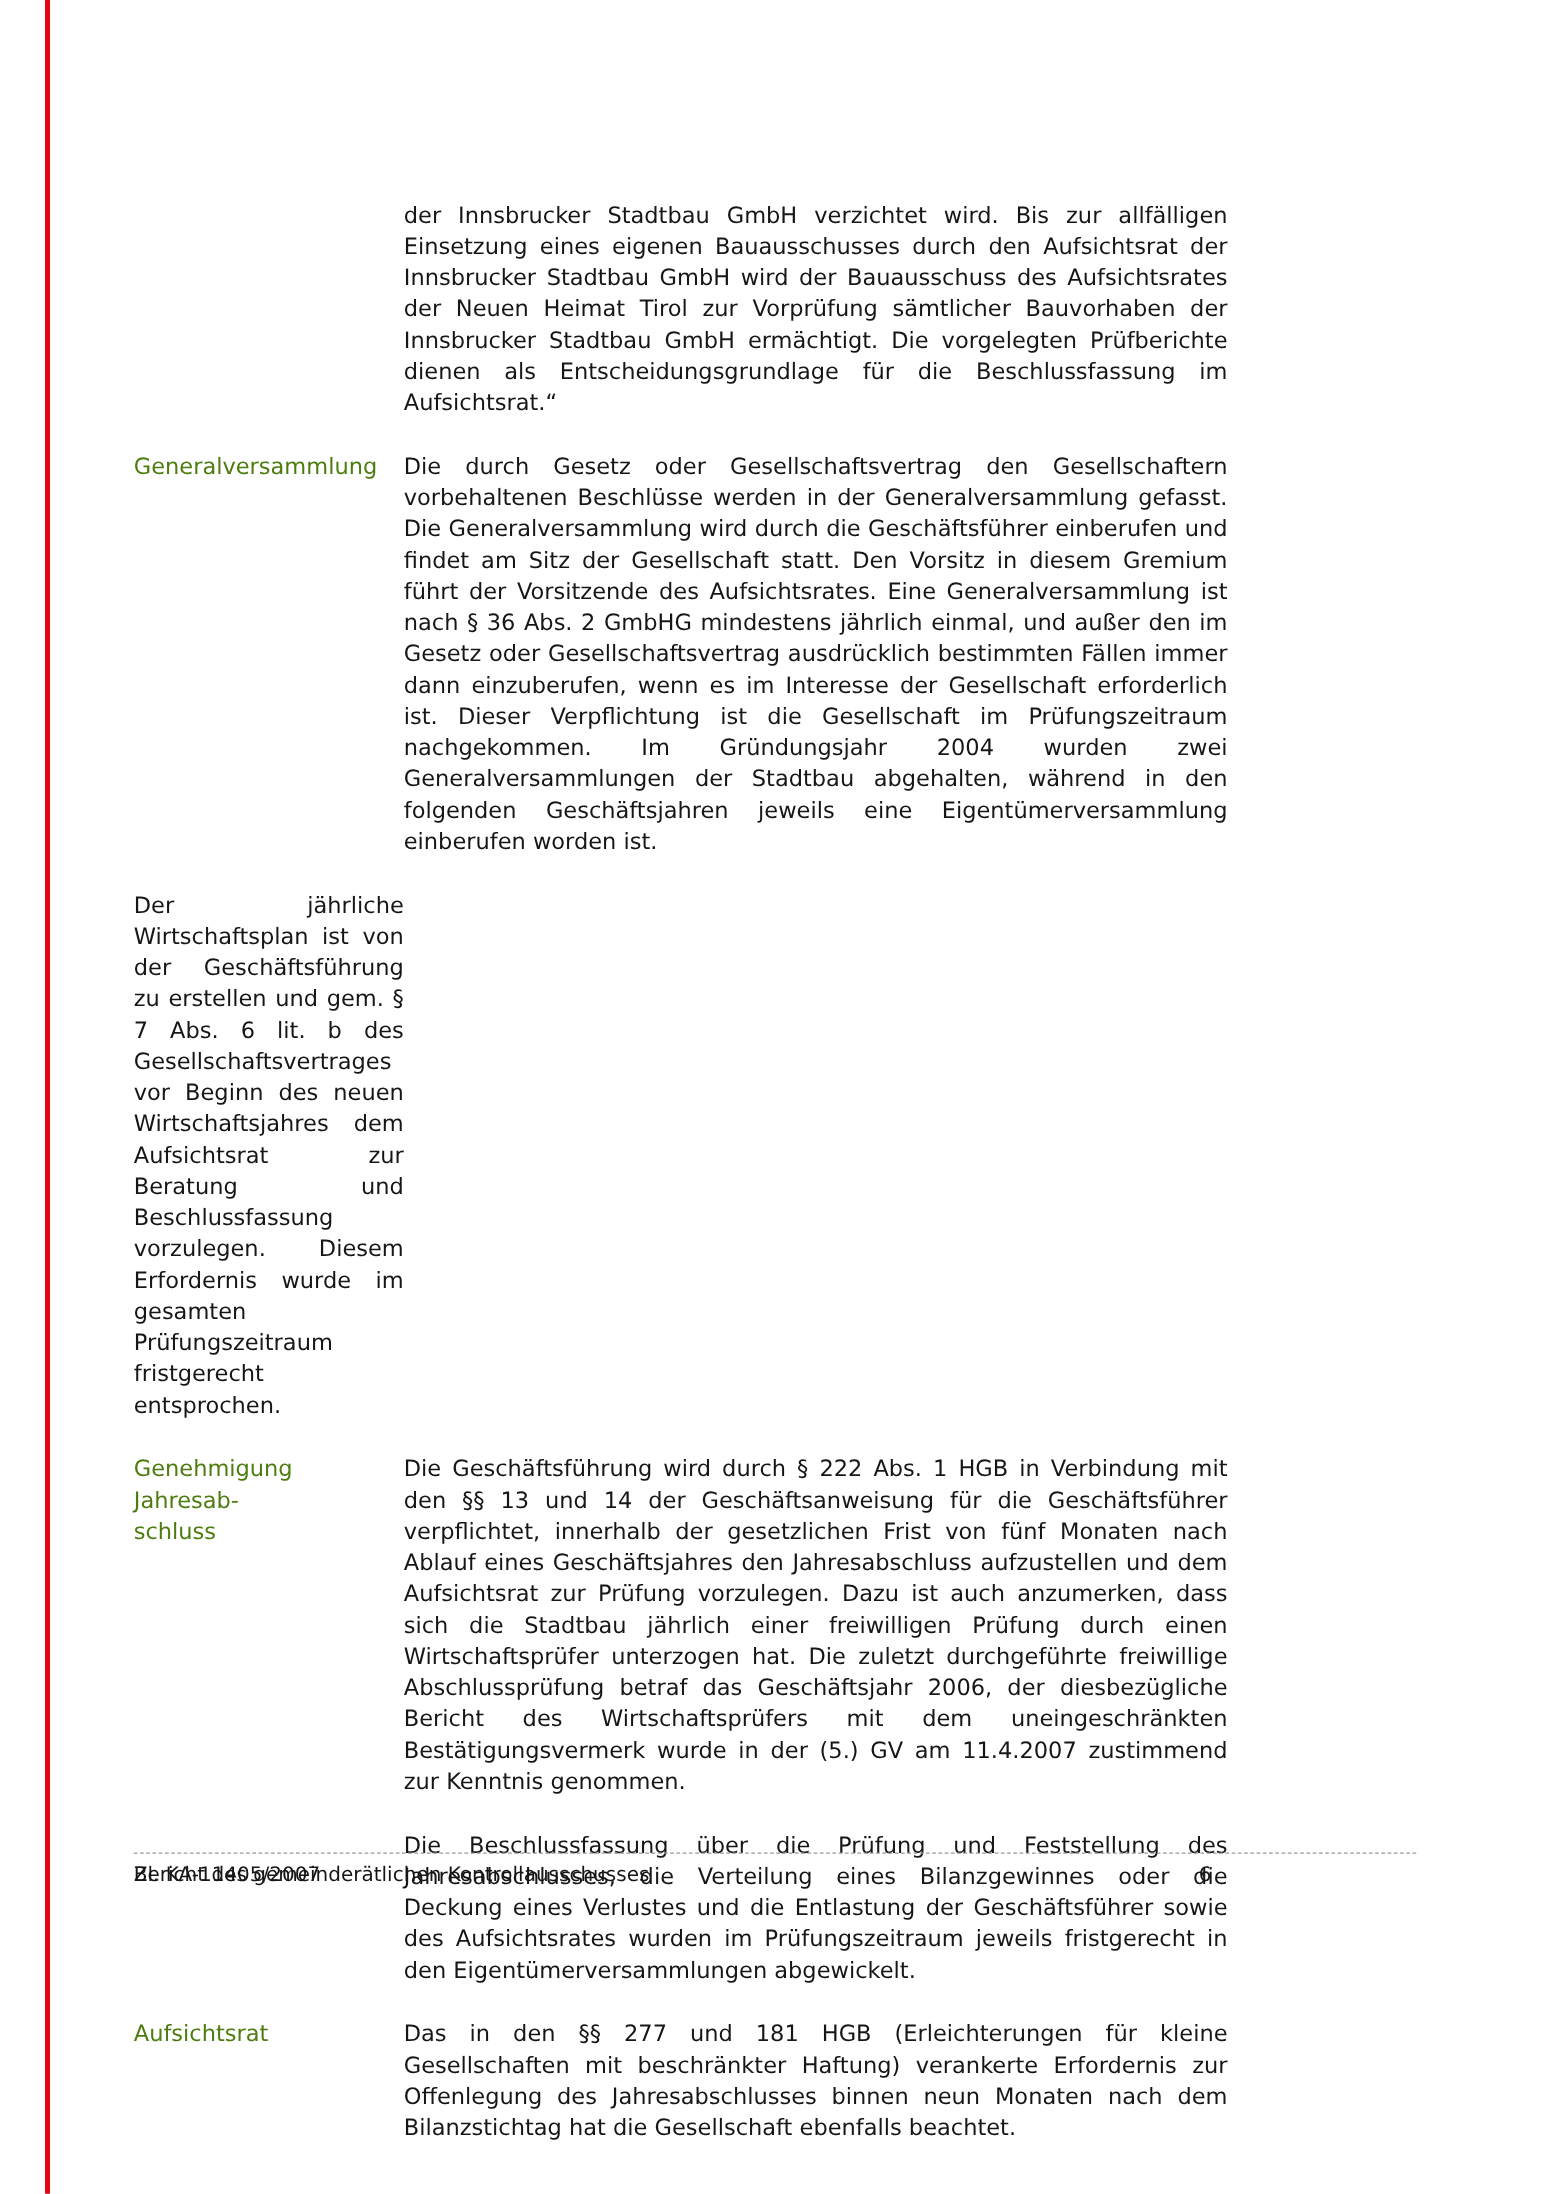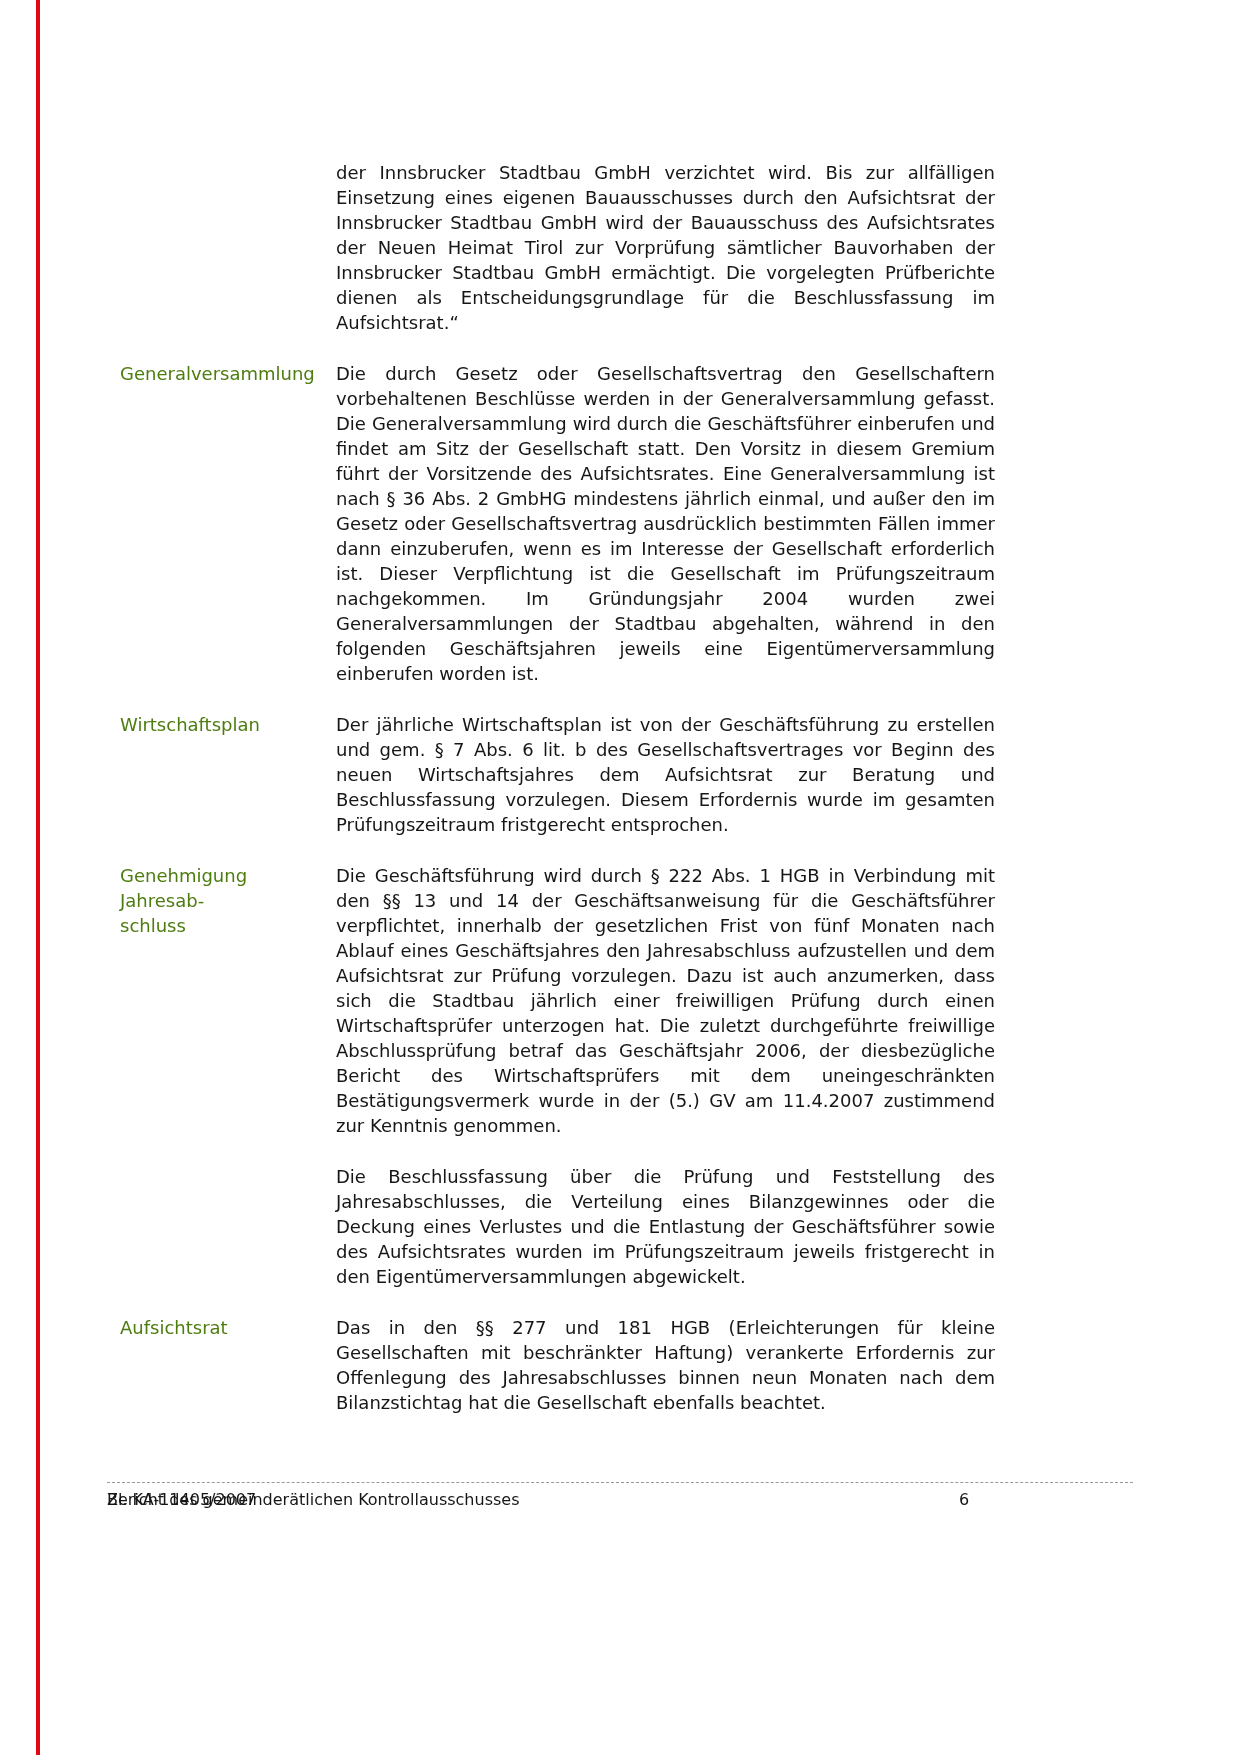"der Innsbrucker Stadtbau GmbH verzichtet" .section { margin-left: 13px -> none }
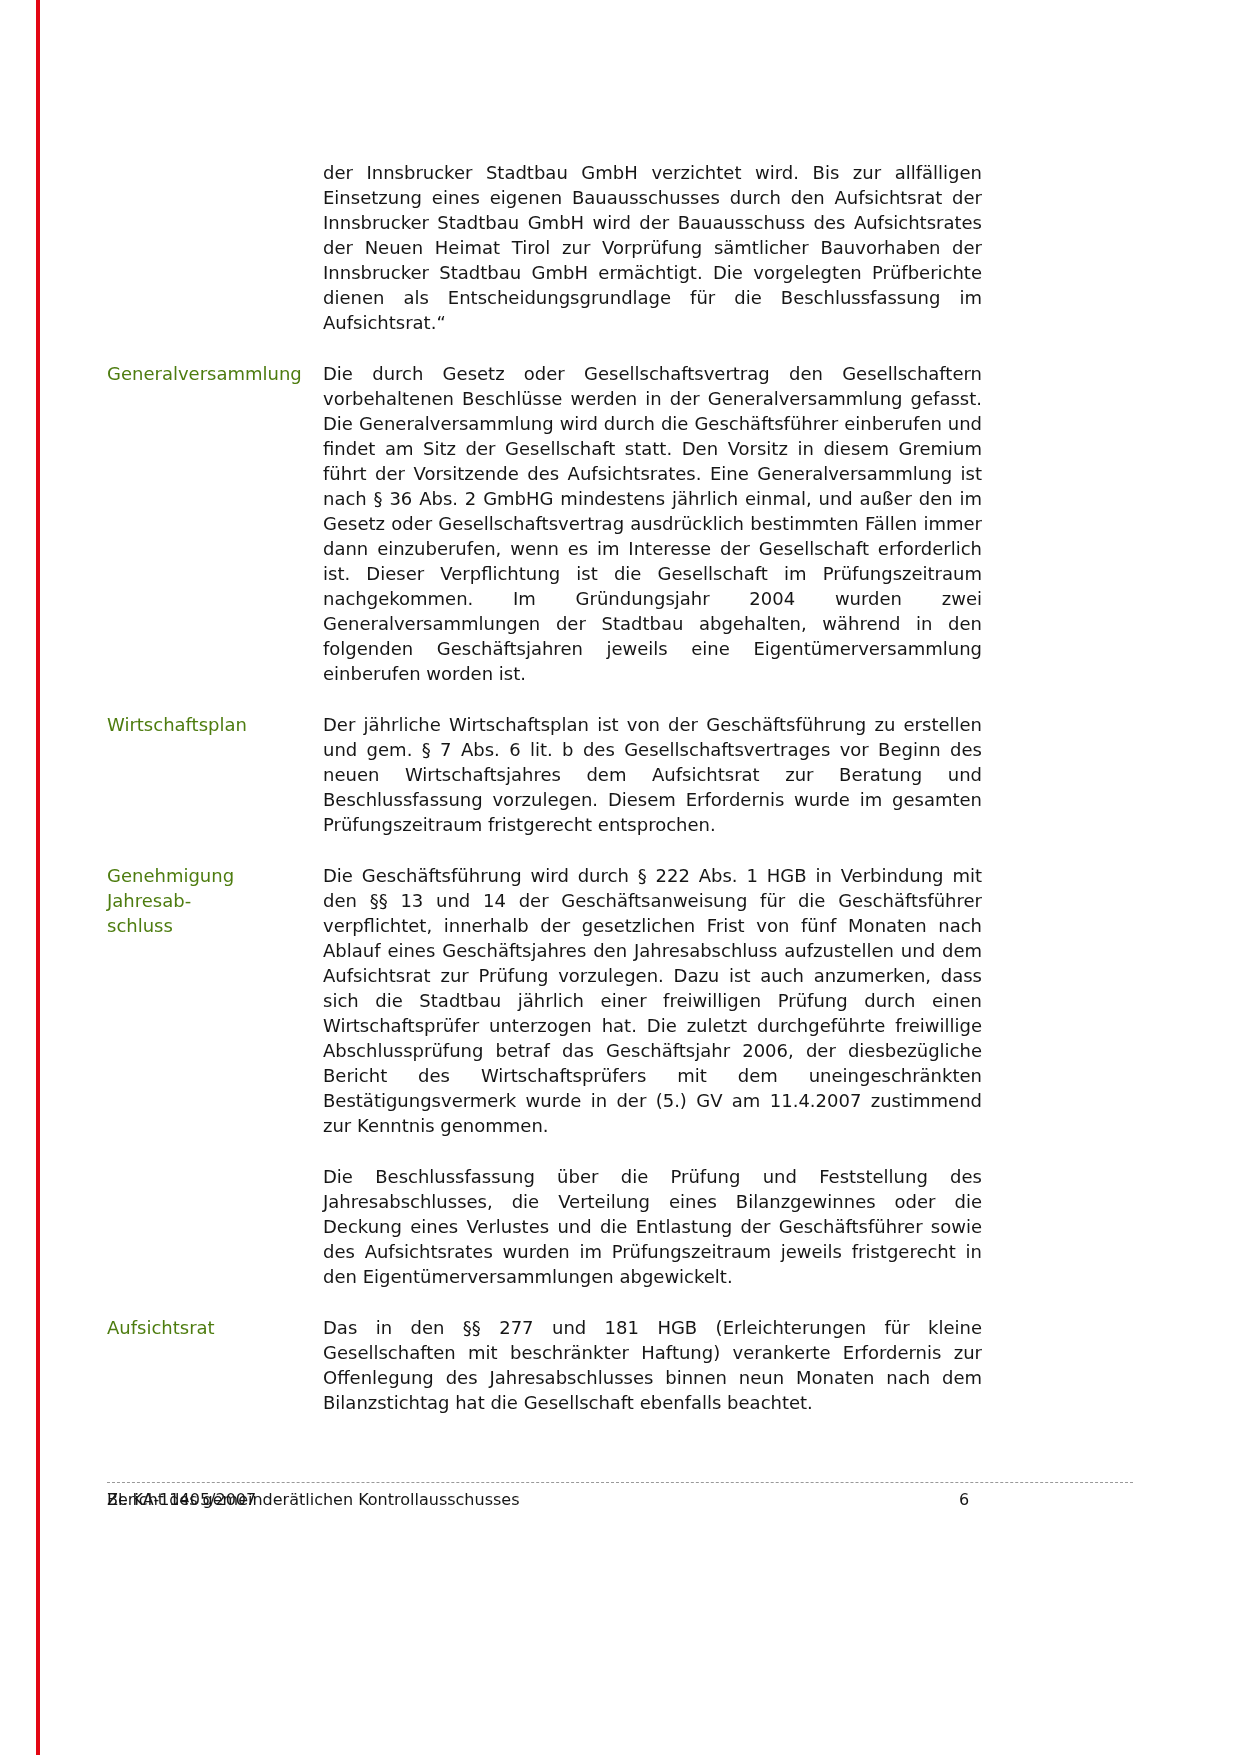"Wirtschaftsplan" div.margin-label { html: <div>Wirtschaftsplan</div> -> none }
